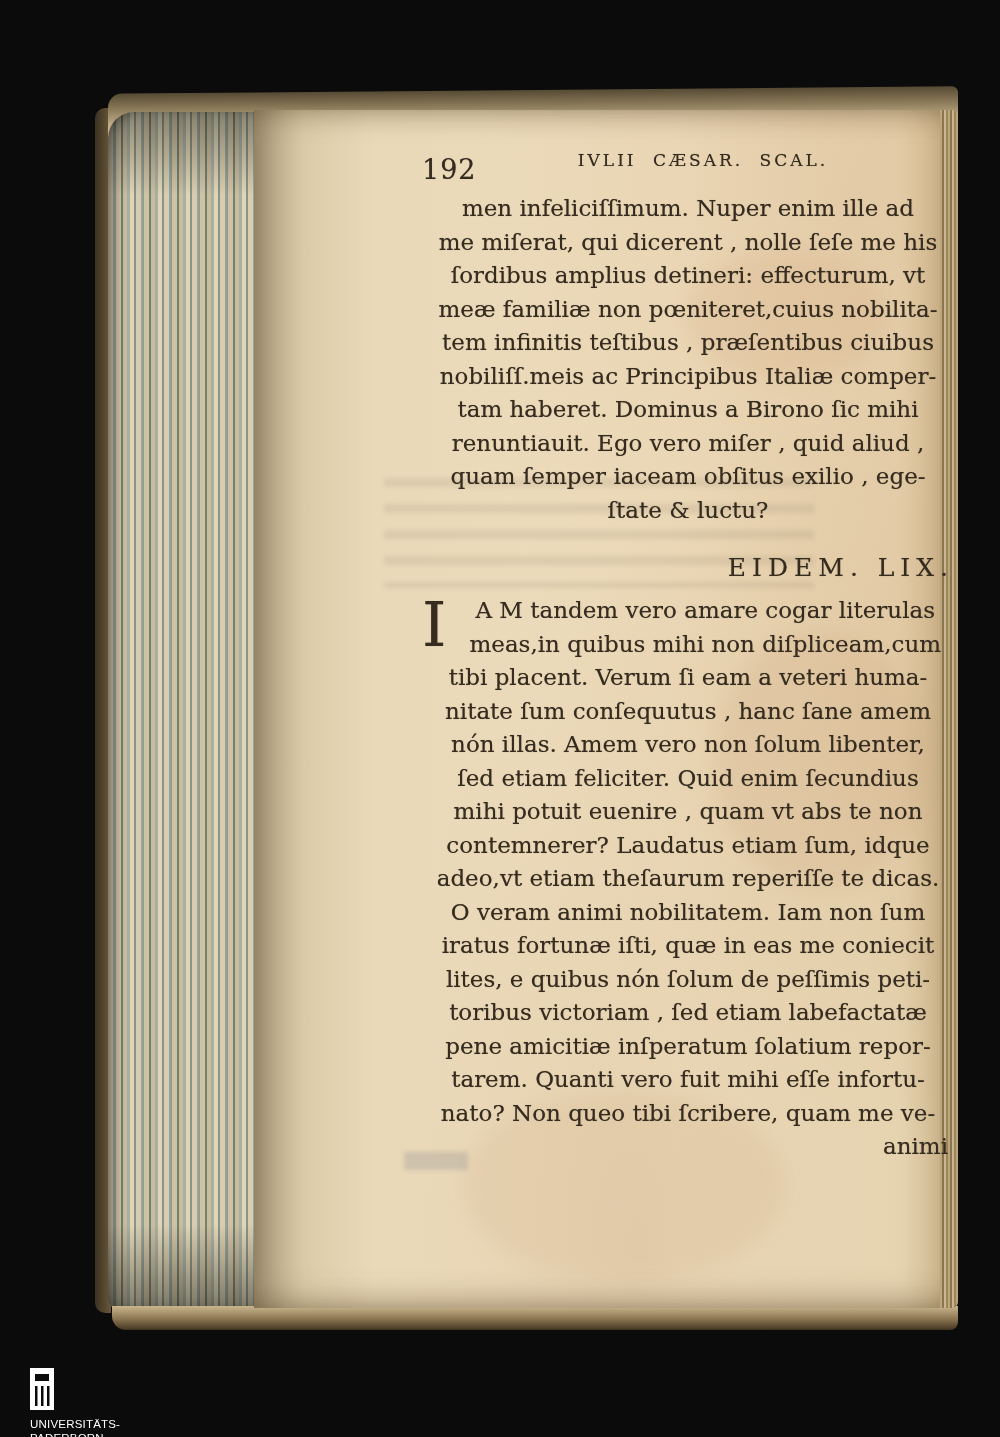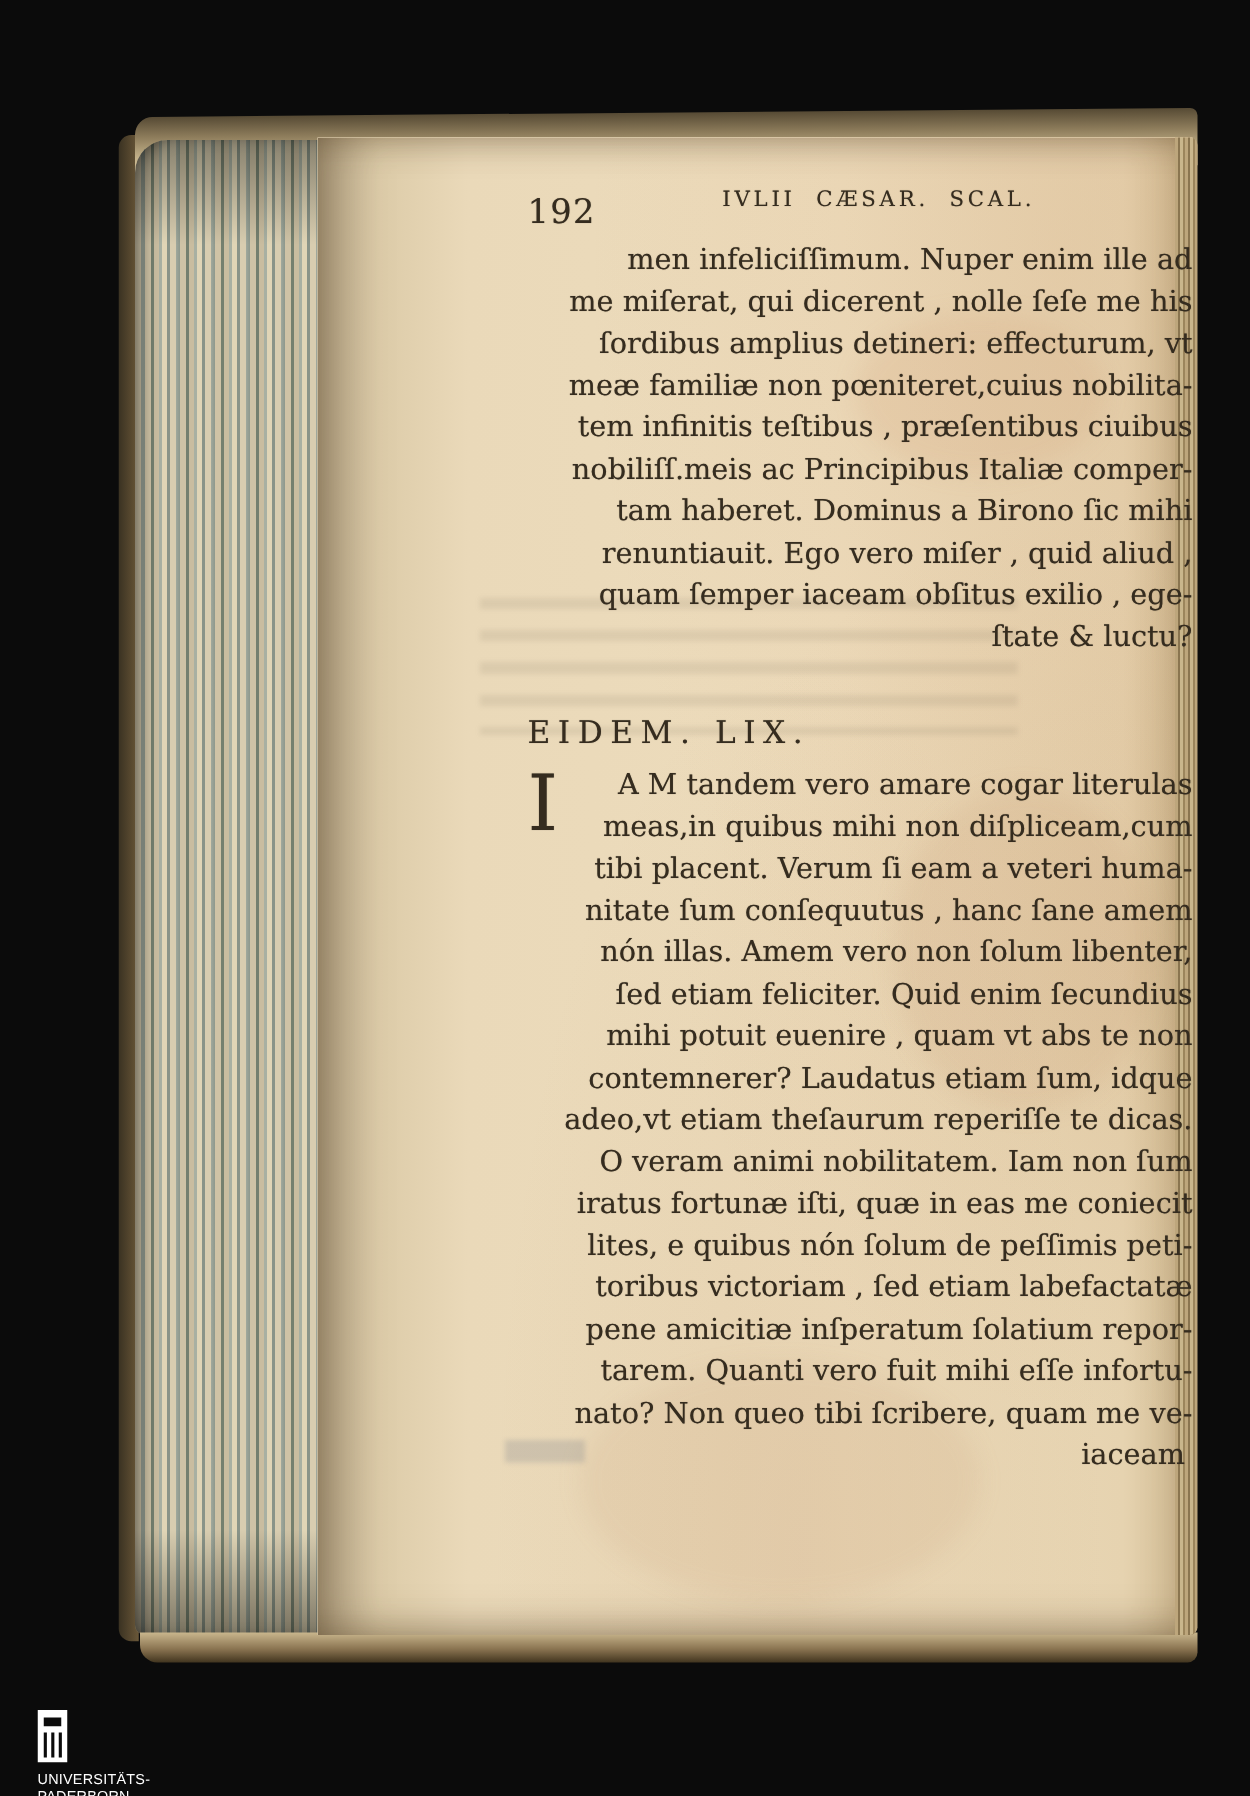"men infeliciſſimum. Nuper enim ille" .para { text-align: right -> center }
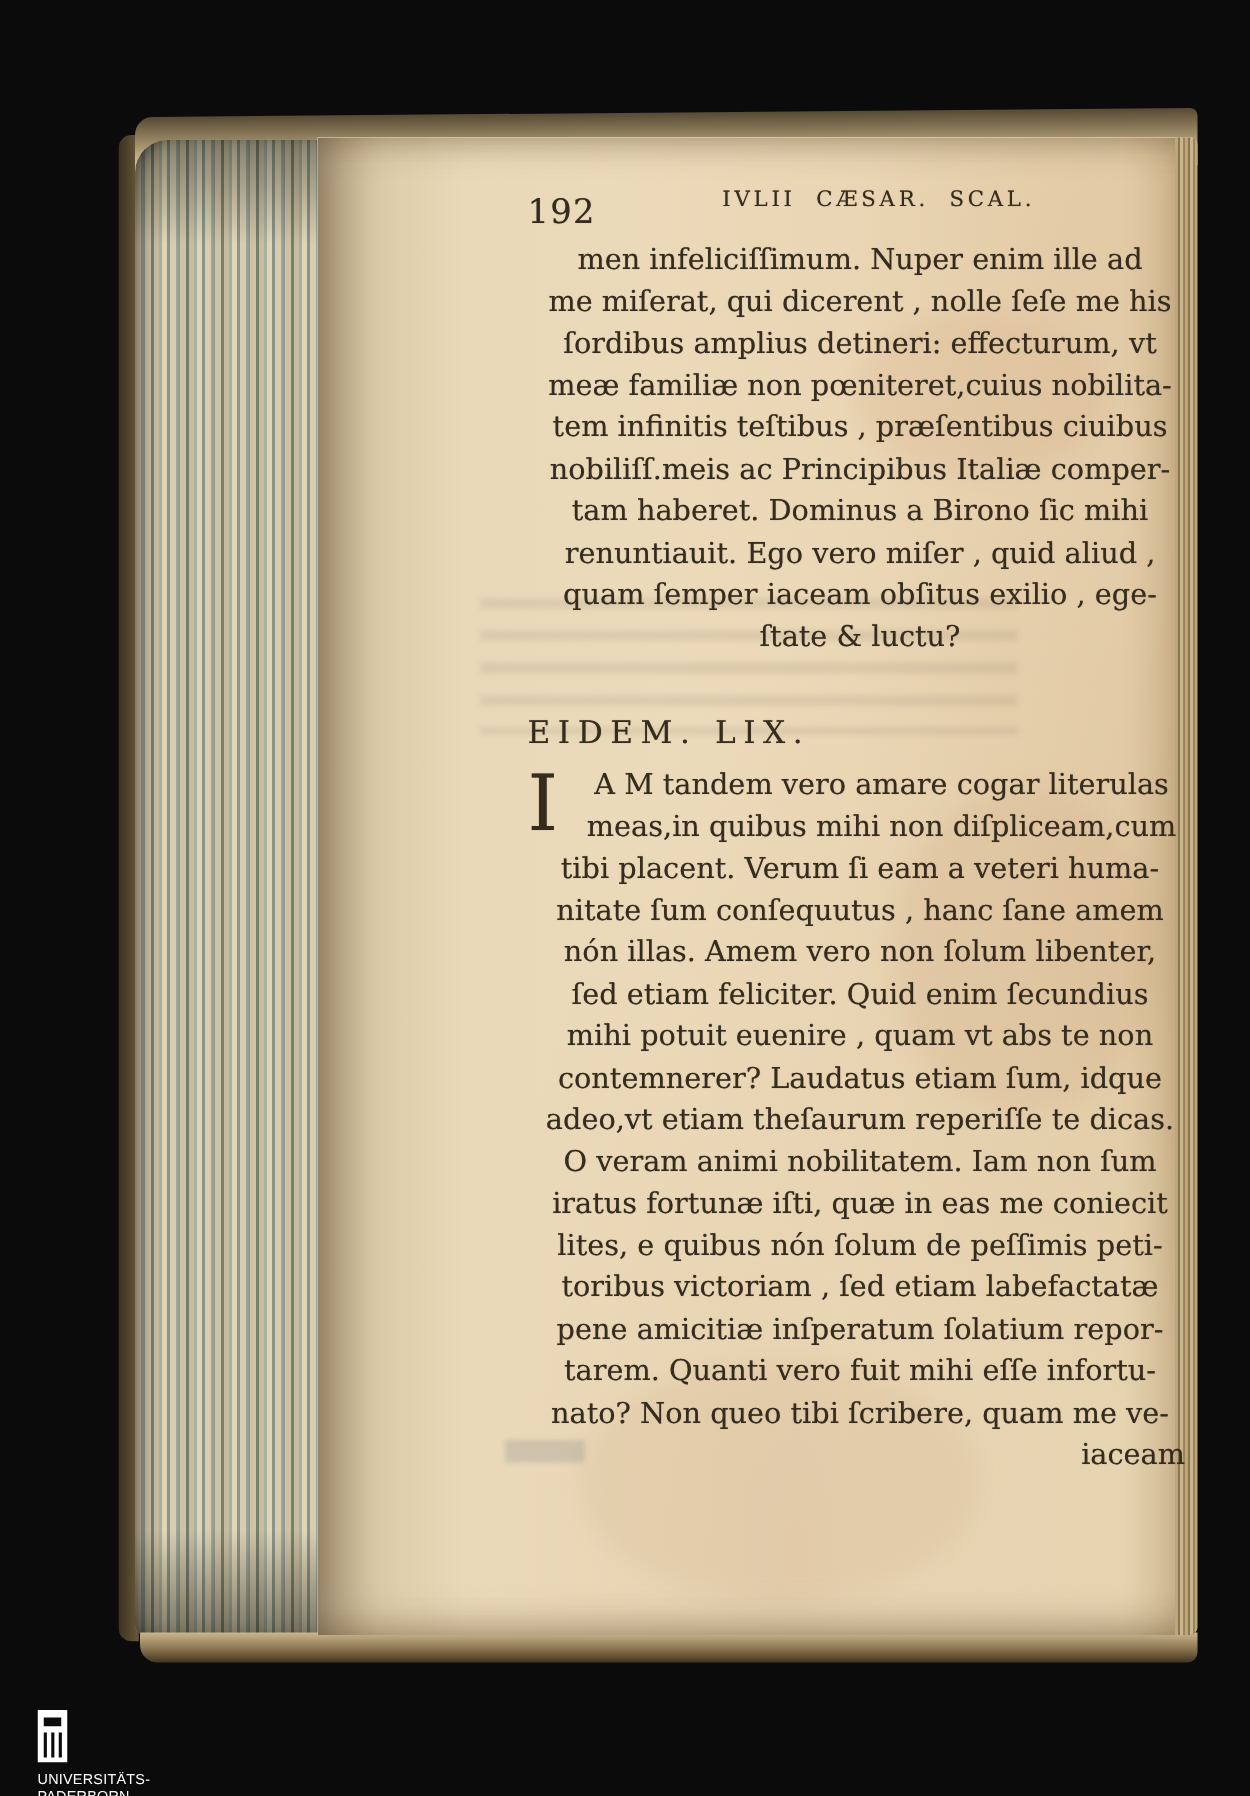"EIDEM. LIX." .secheading { margin-top: 44px -> 26px; text-align: left -> right }
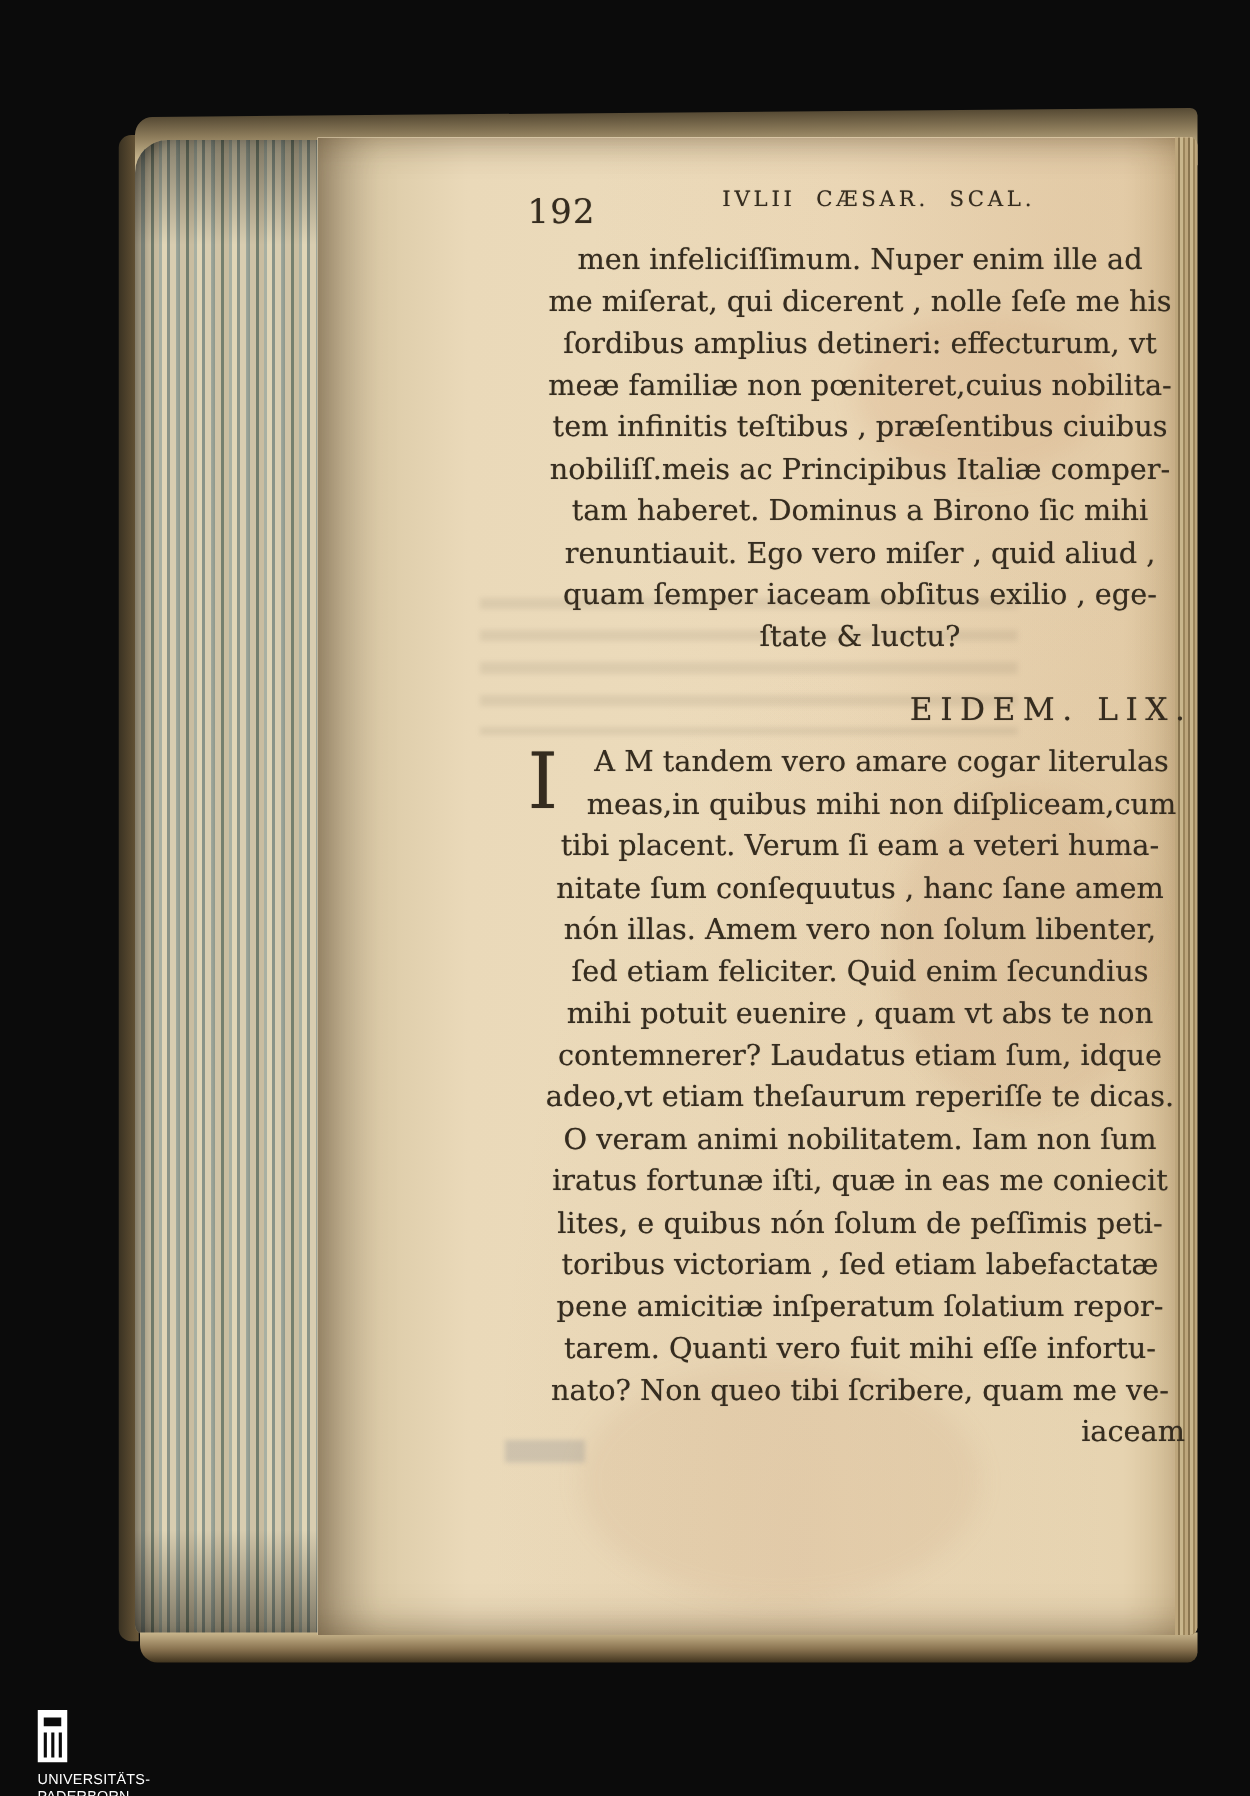"iaceam" div.catchword { text: iaceam -> animi }
